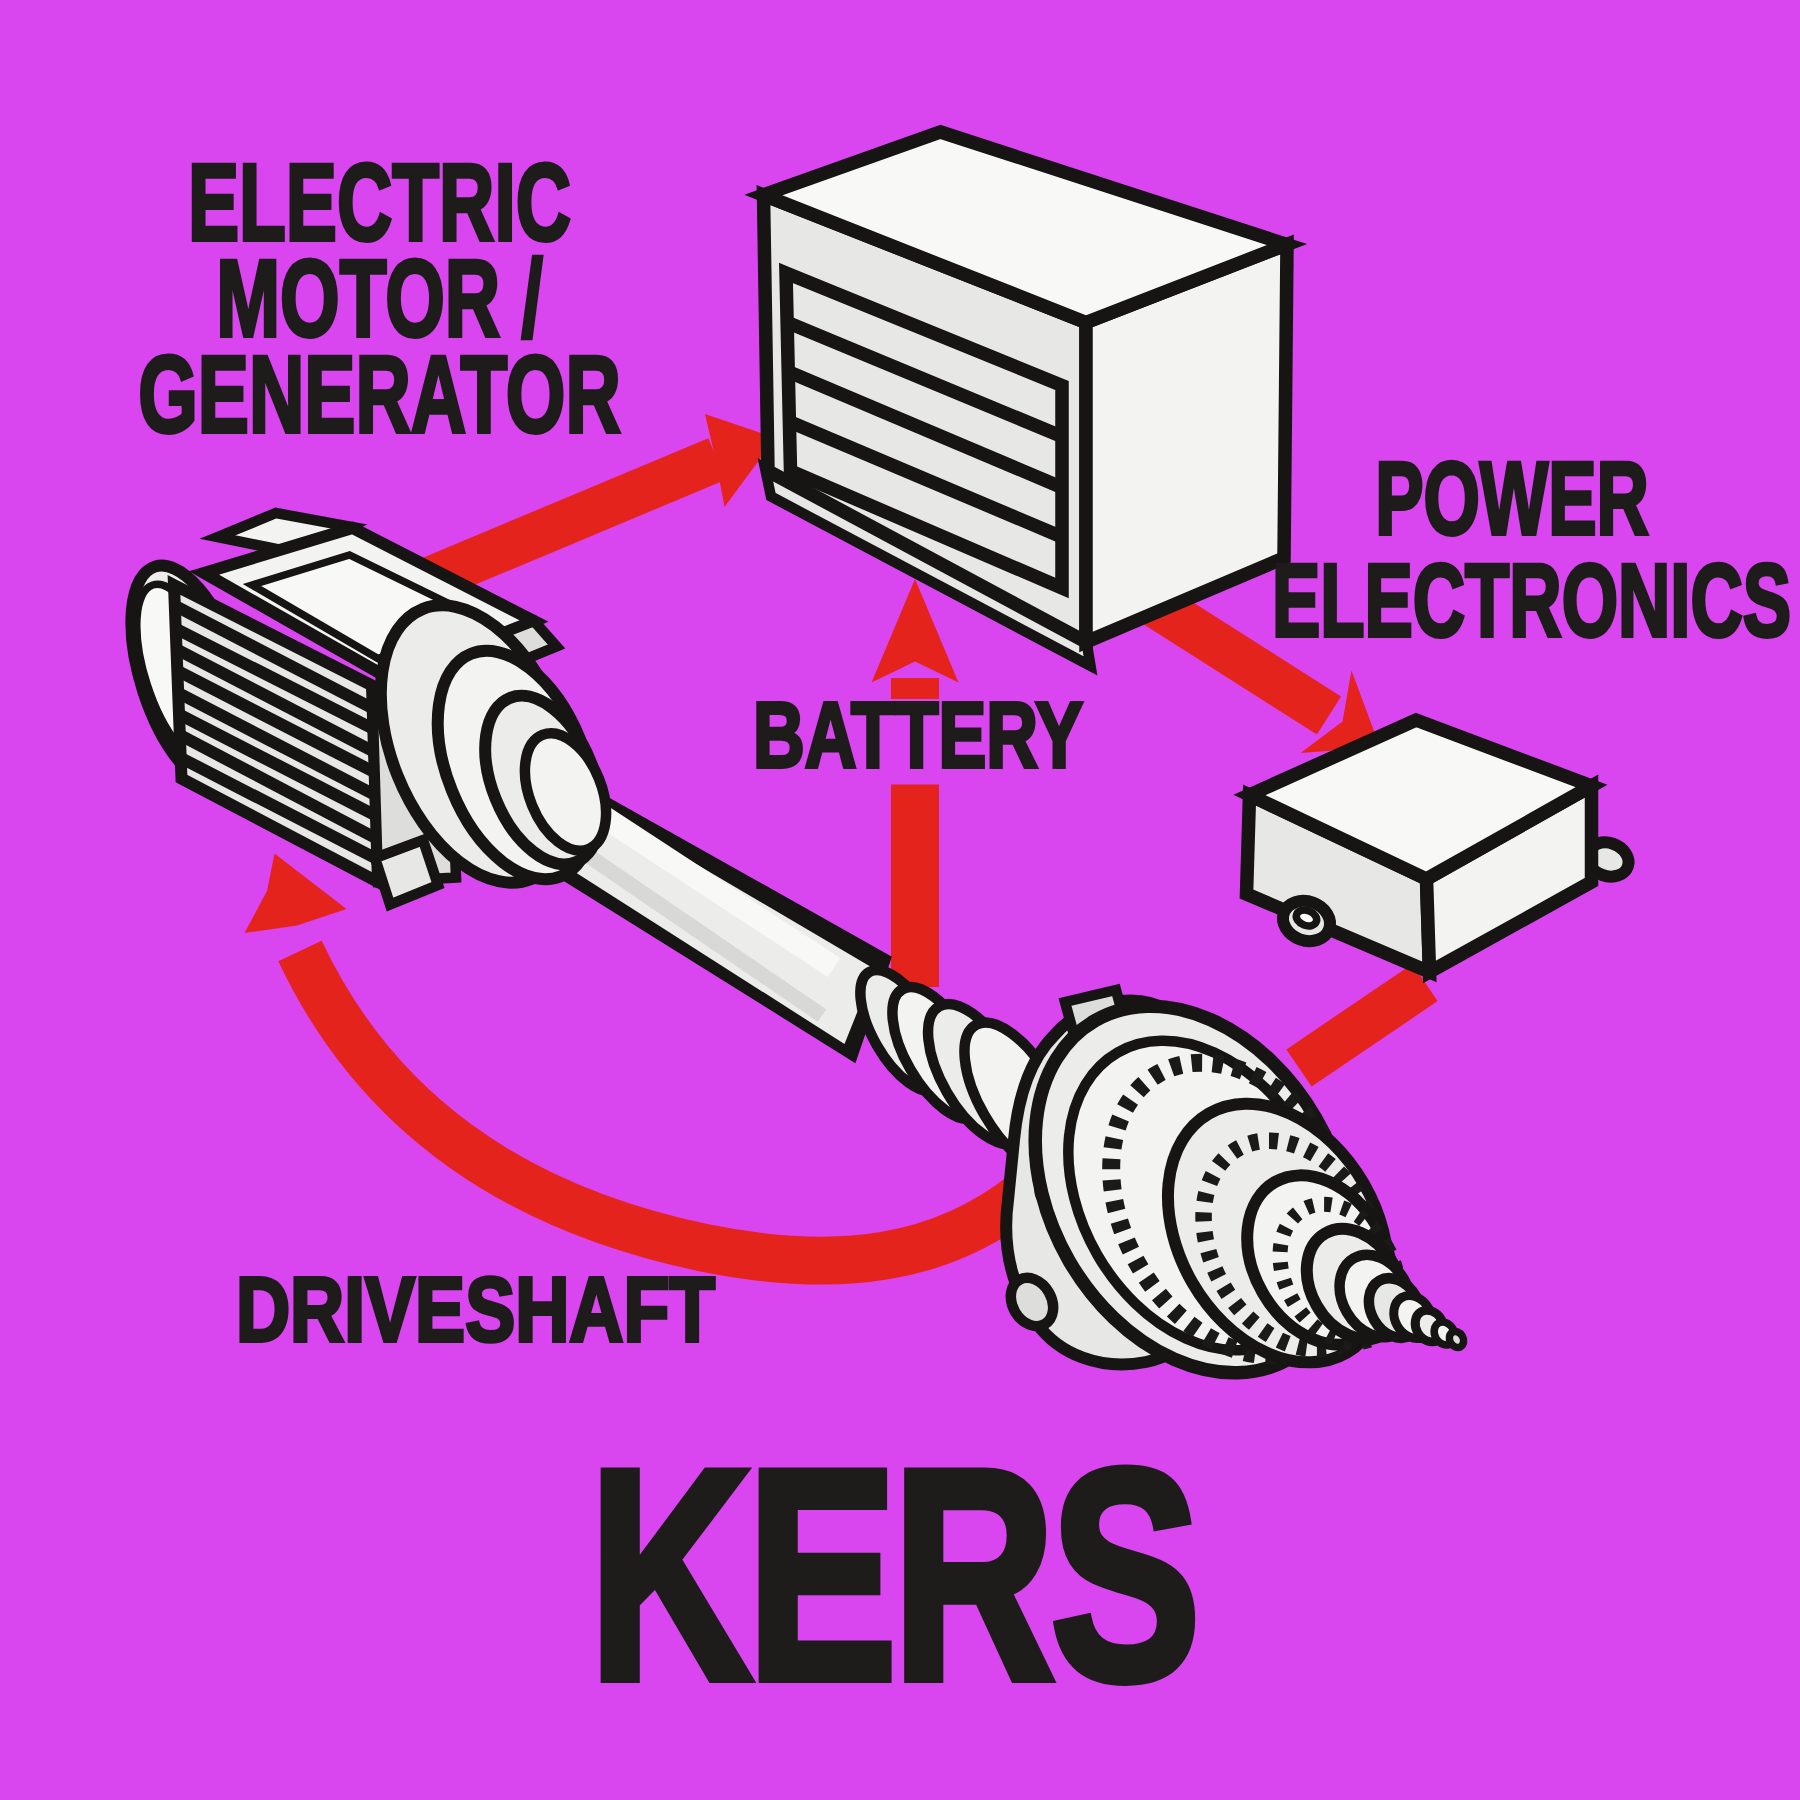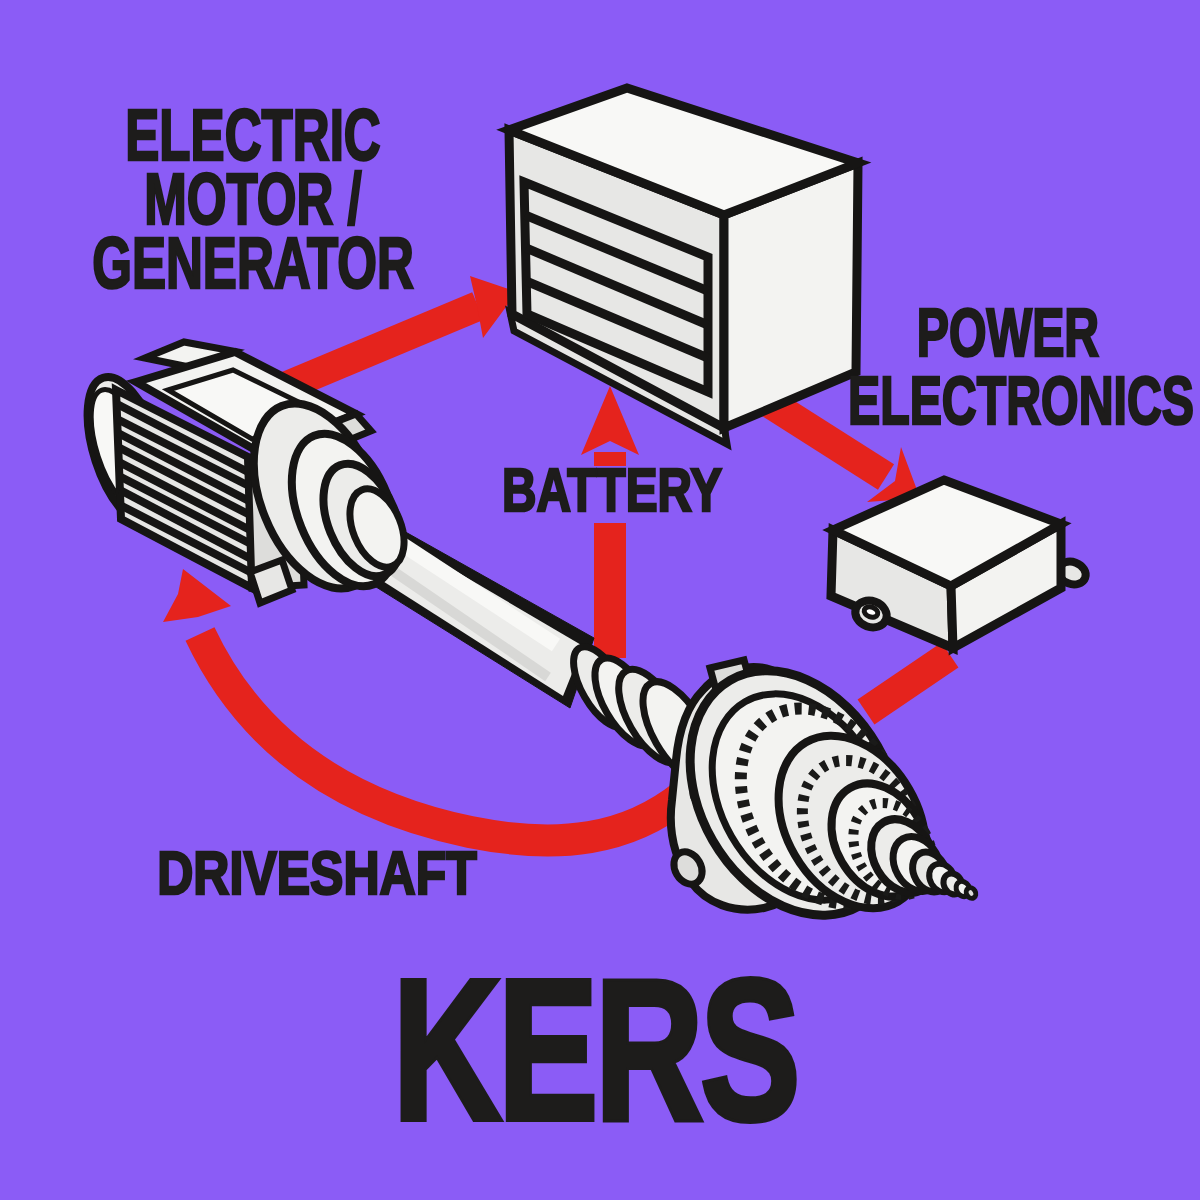"ELECTRIC" .stage { background: #8b5cf6 -> #d946ef }
